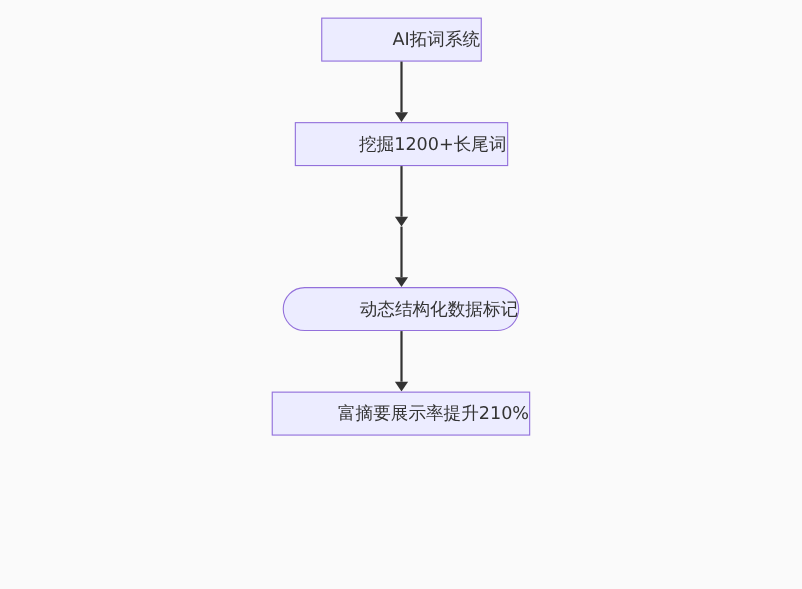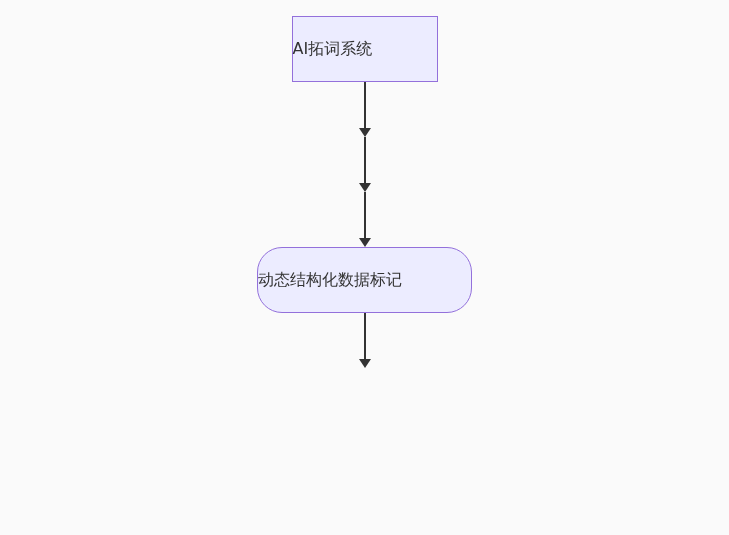"AI拓词系统" .node { height: 66px -> 40px; justify-content: flex-start -> flex-end }
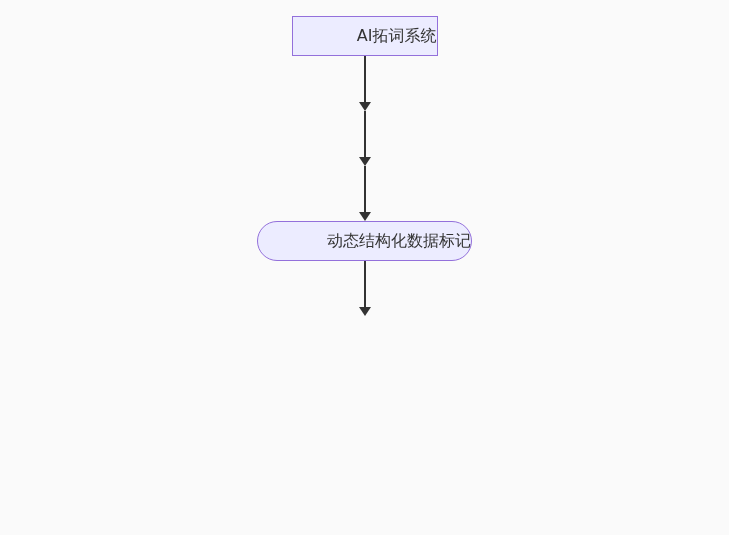"挖掘1200+长尾词" div.node { html: none -> <div> <span>挖掘1200+长尾词</span> </div> }
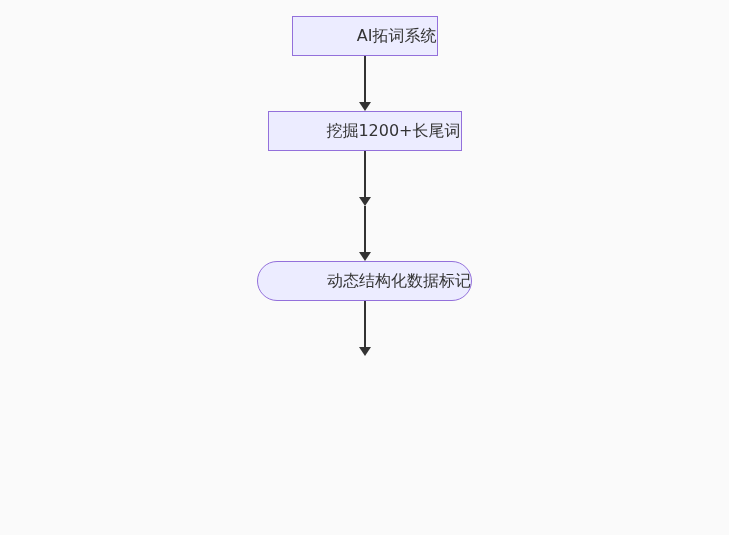"富摘要展示率提升210%" div.node { html: none -> <div> <span>富摘要展示率提升210%</span> </div> }
